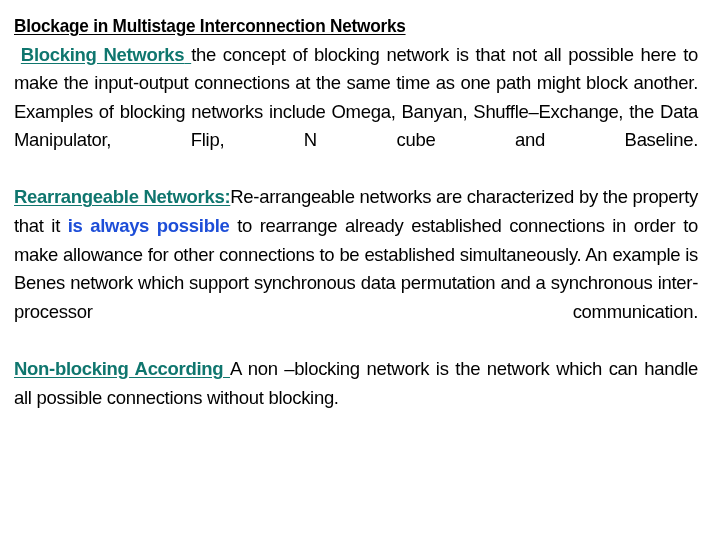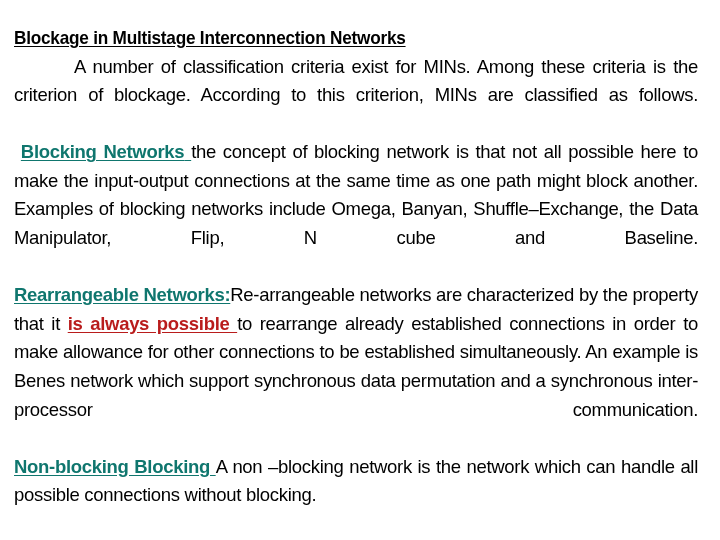"Blockage in Multistage Interconnection" .content-block { top: 24px -> 12px }
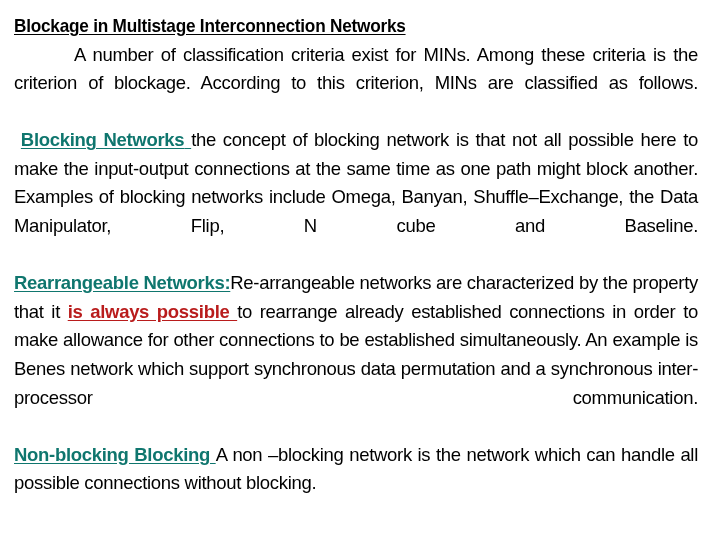"A number of classification criteria" p.para { html: <p><span></span><span>A number of classification criteria exist for MINs. Among these criteria is the criterion of blockage. According to this criterion, MINs are classified as follows.</span></p> -> none }
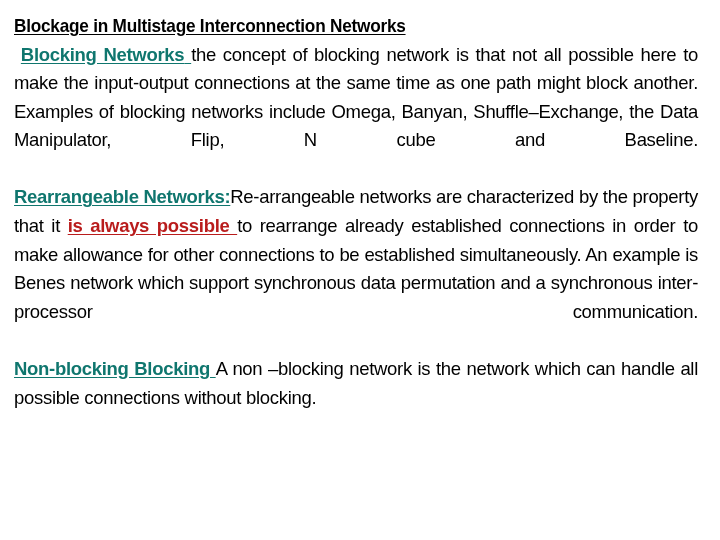"is always possible" .emph-black { color: #b91c1c -> #1d4ed8; text-decoration: underline -> none }
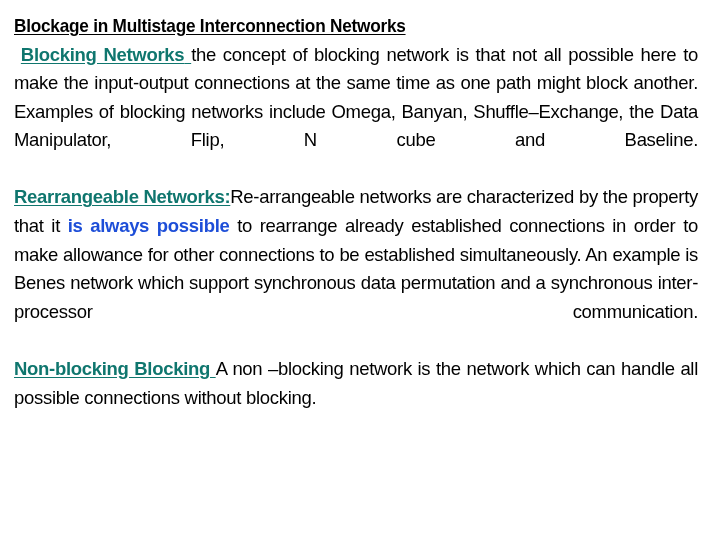"Non-blocking Blocking" span.heading-red { text: Blocking -> According }
